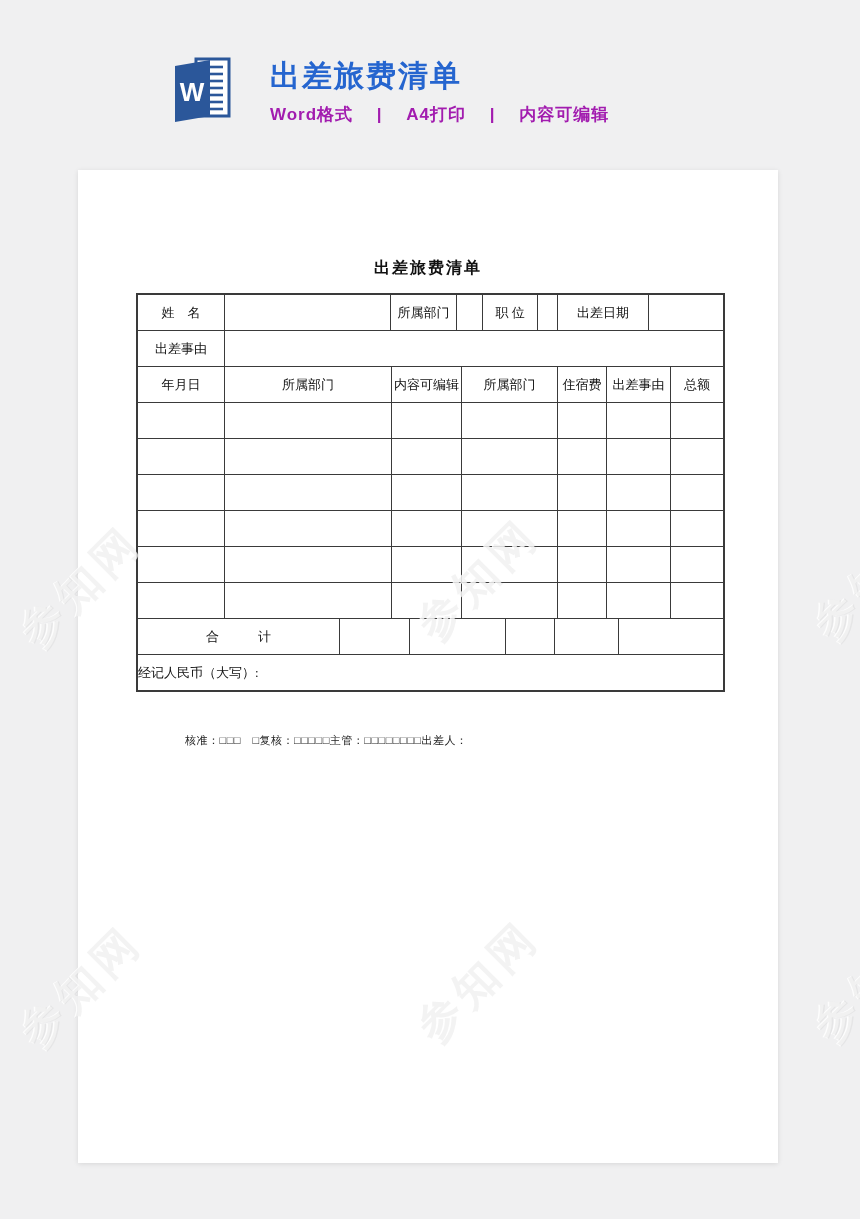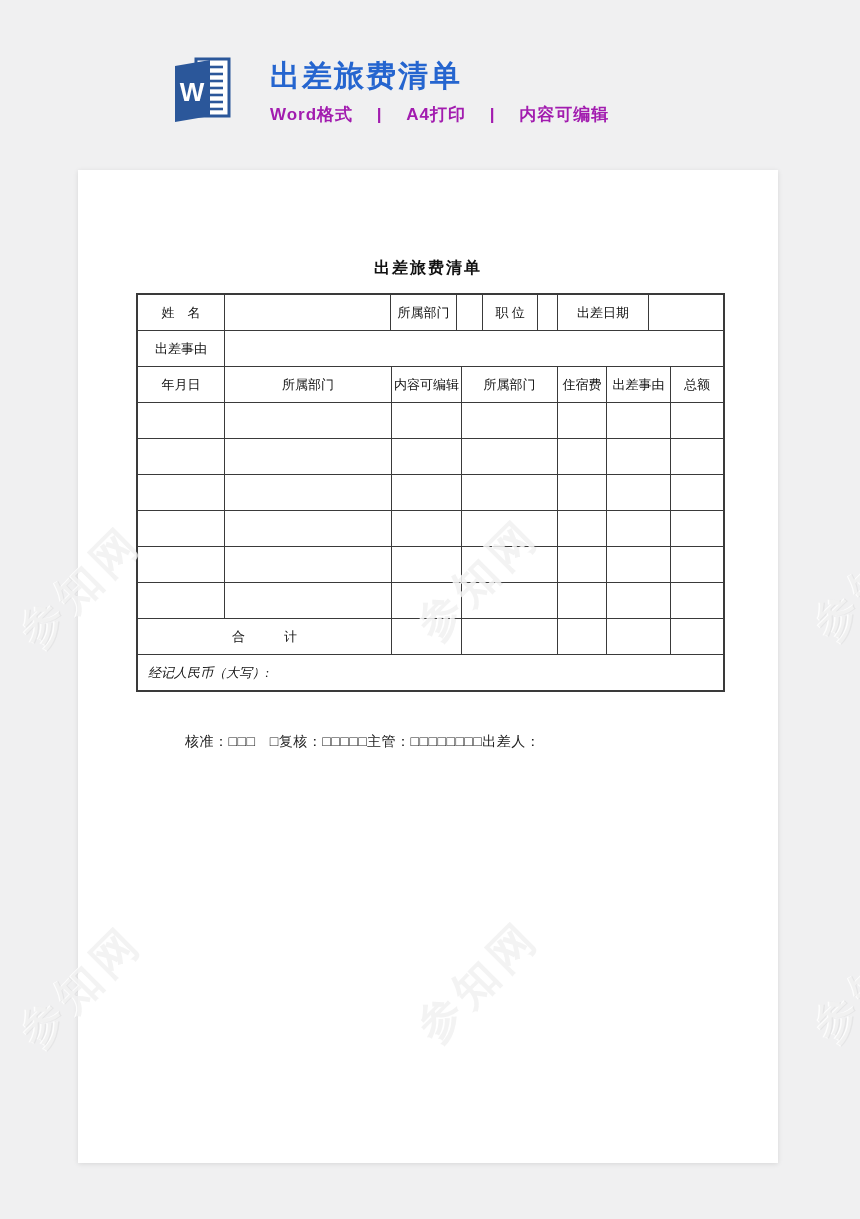"合 计" .m12 { width: 254px -> 202px }
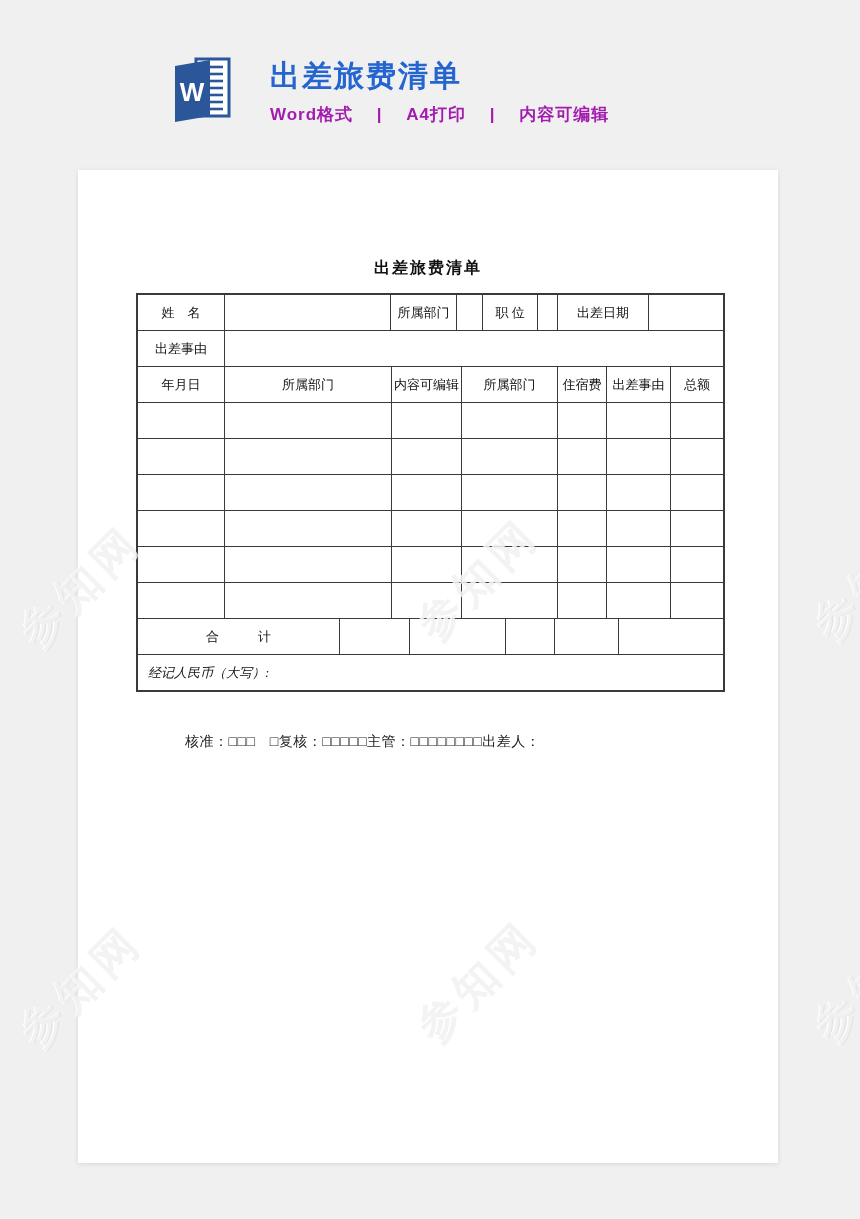"经记人民币（大写）:" .trow.last .tcell { font-style: italic -> none; padding-left: 10px -> 0 }
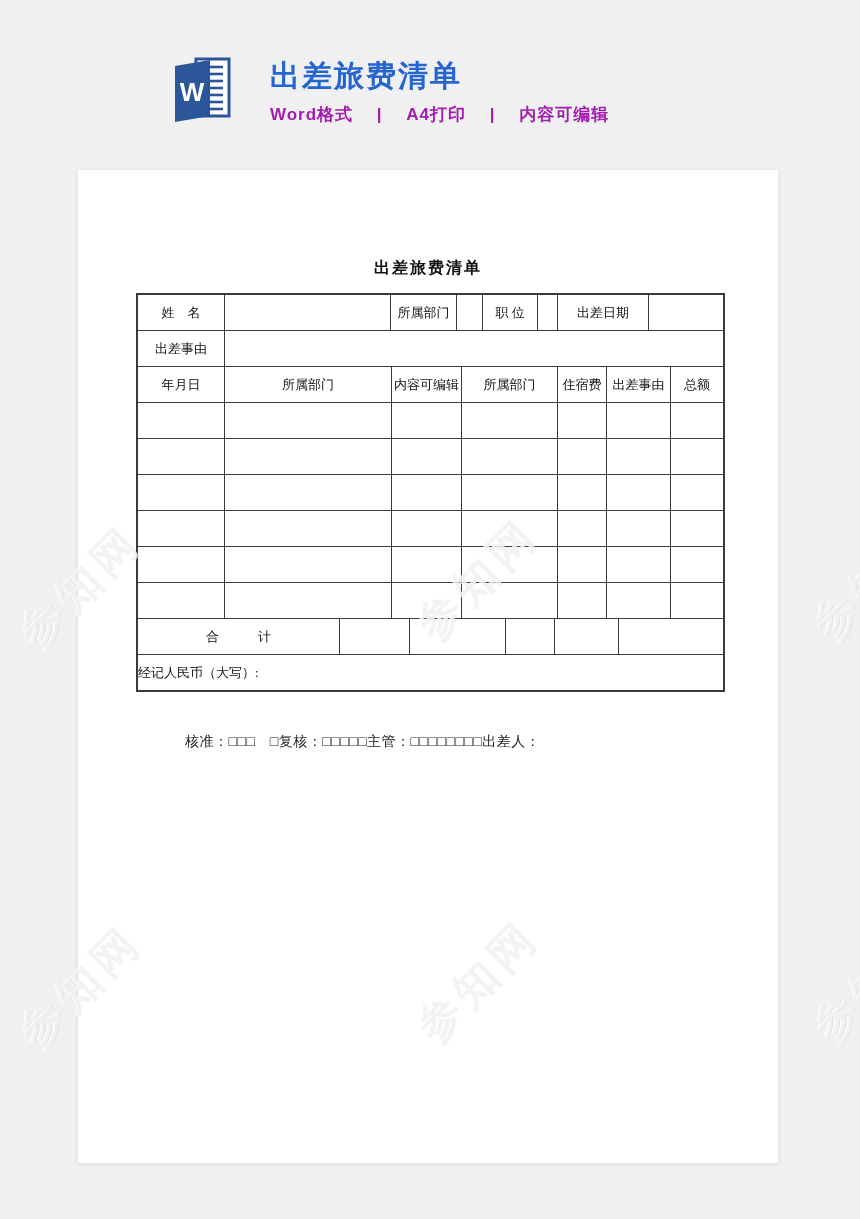"核准：□□□ □复核：□□□□□主管：□□□□□□□□出差人：" .approval-line { font-size: 14px -> 11px }
